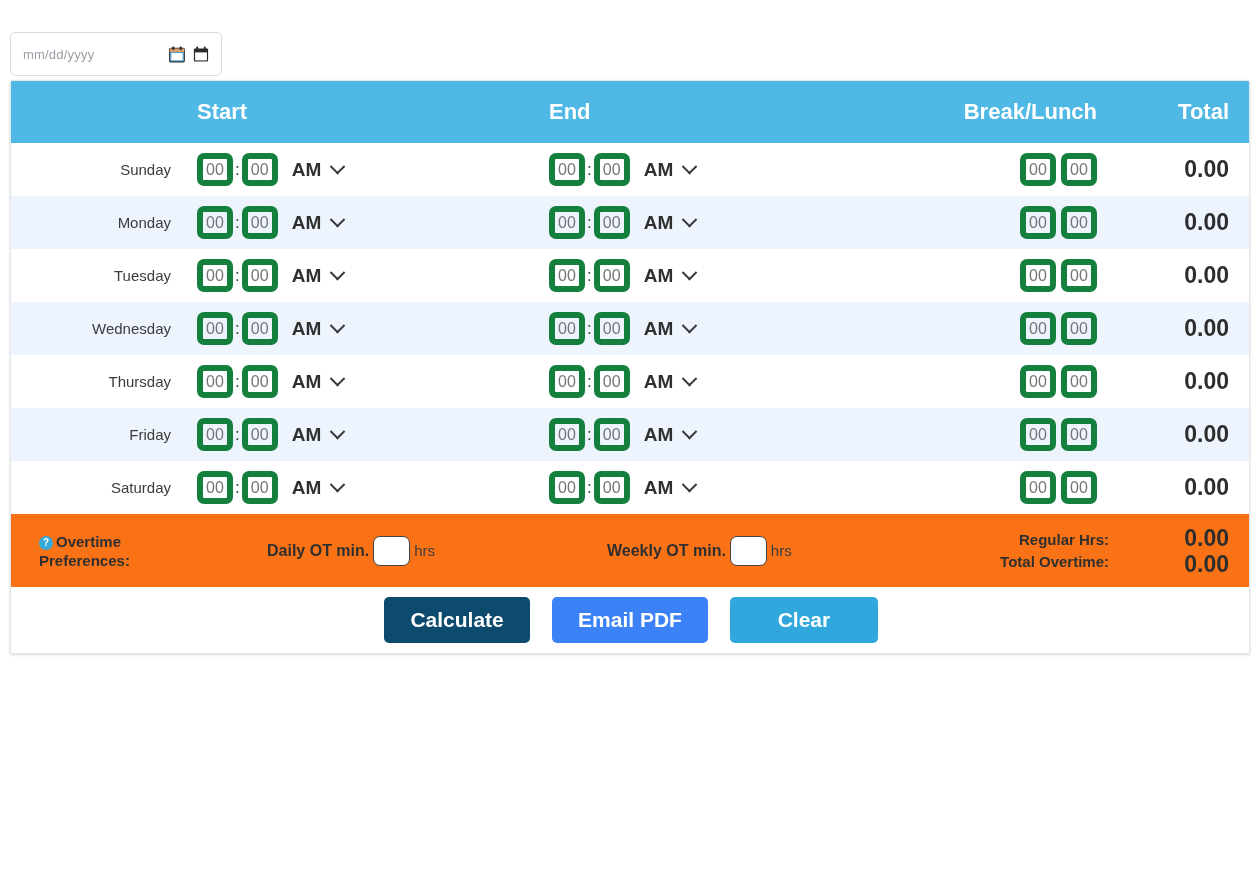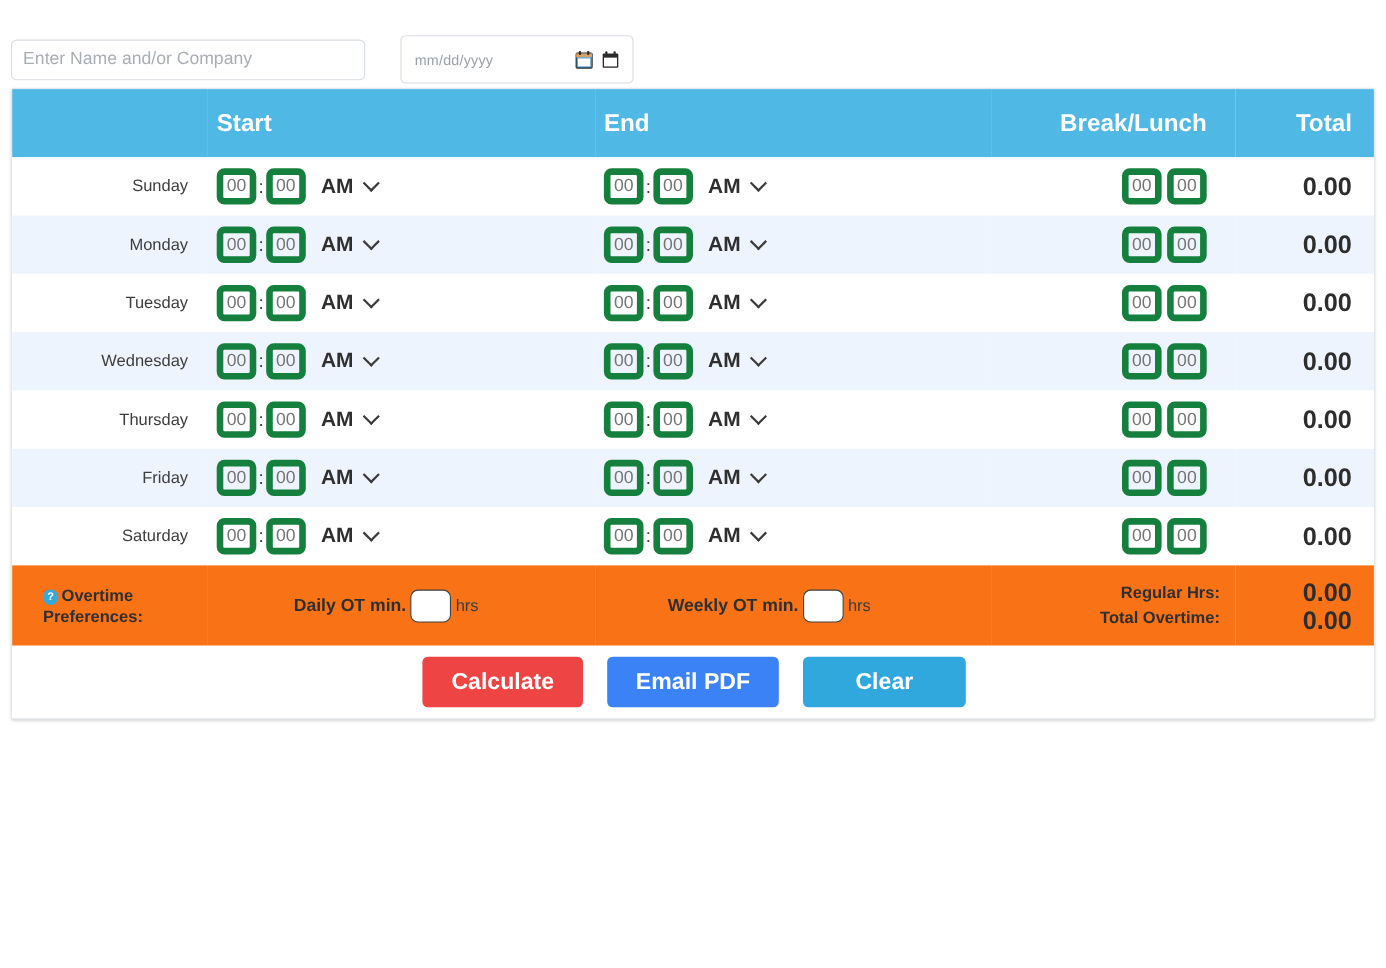"Enter Name and/or Company" input.name-field { html: <input> -> none }
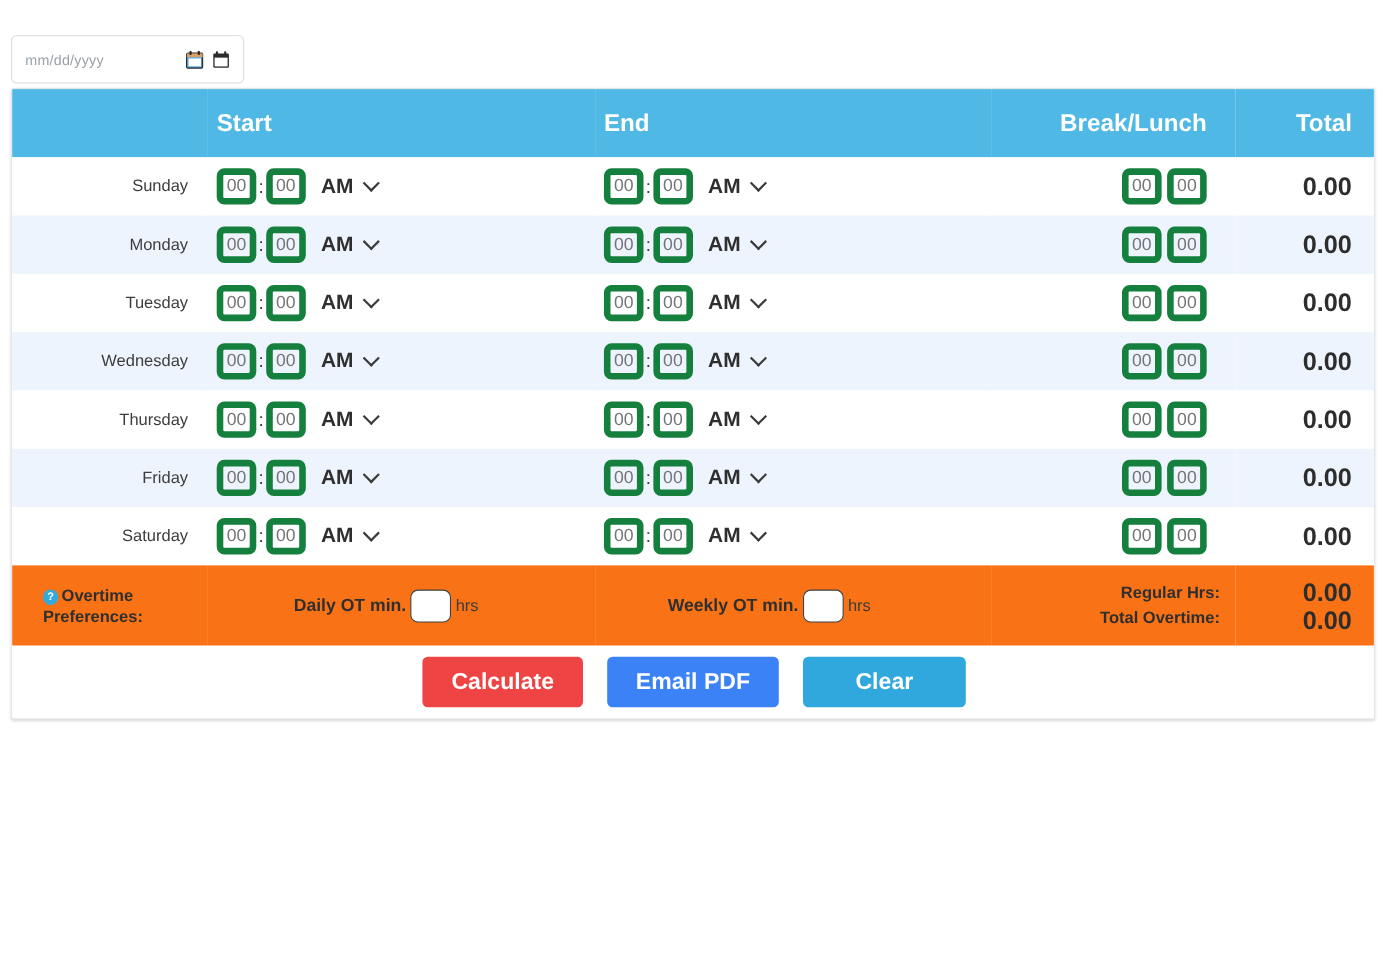"Calculate" .btn-calc { background: #ef4444 -> #0c4a6e }
